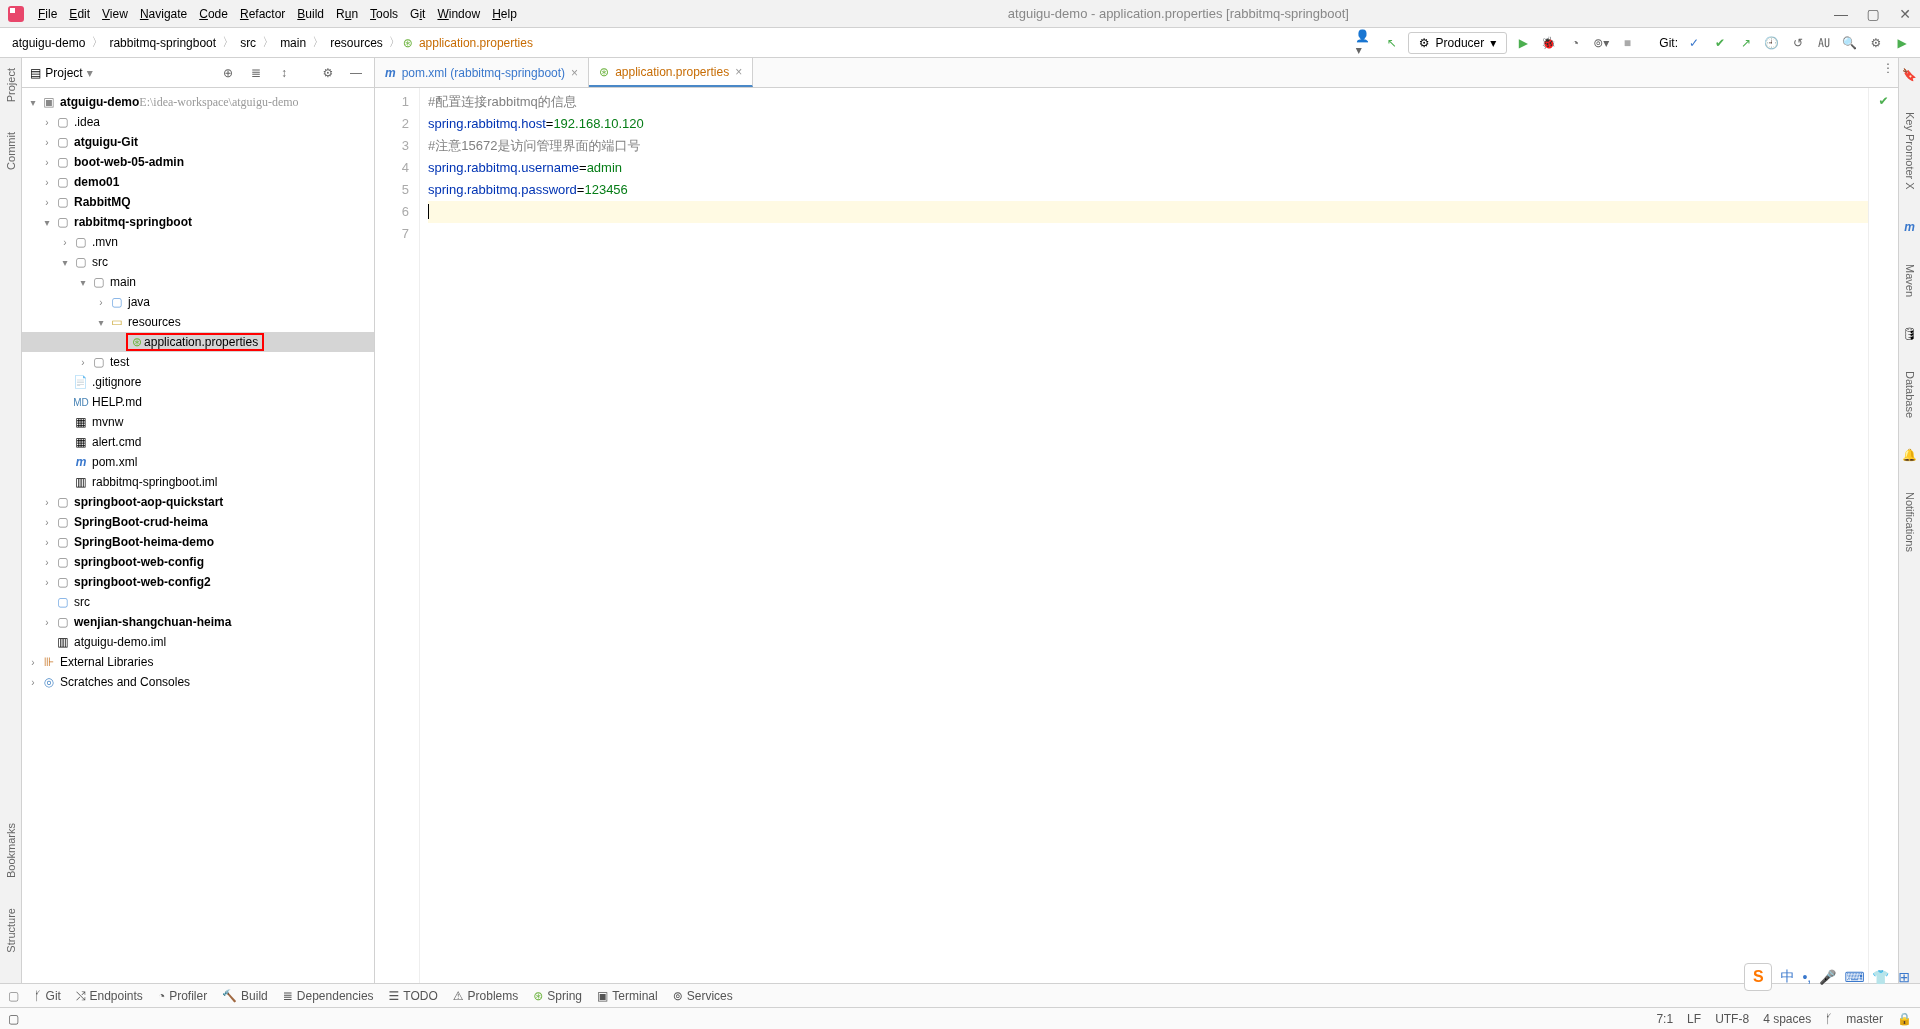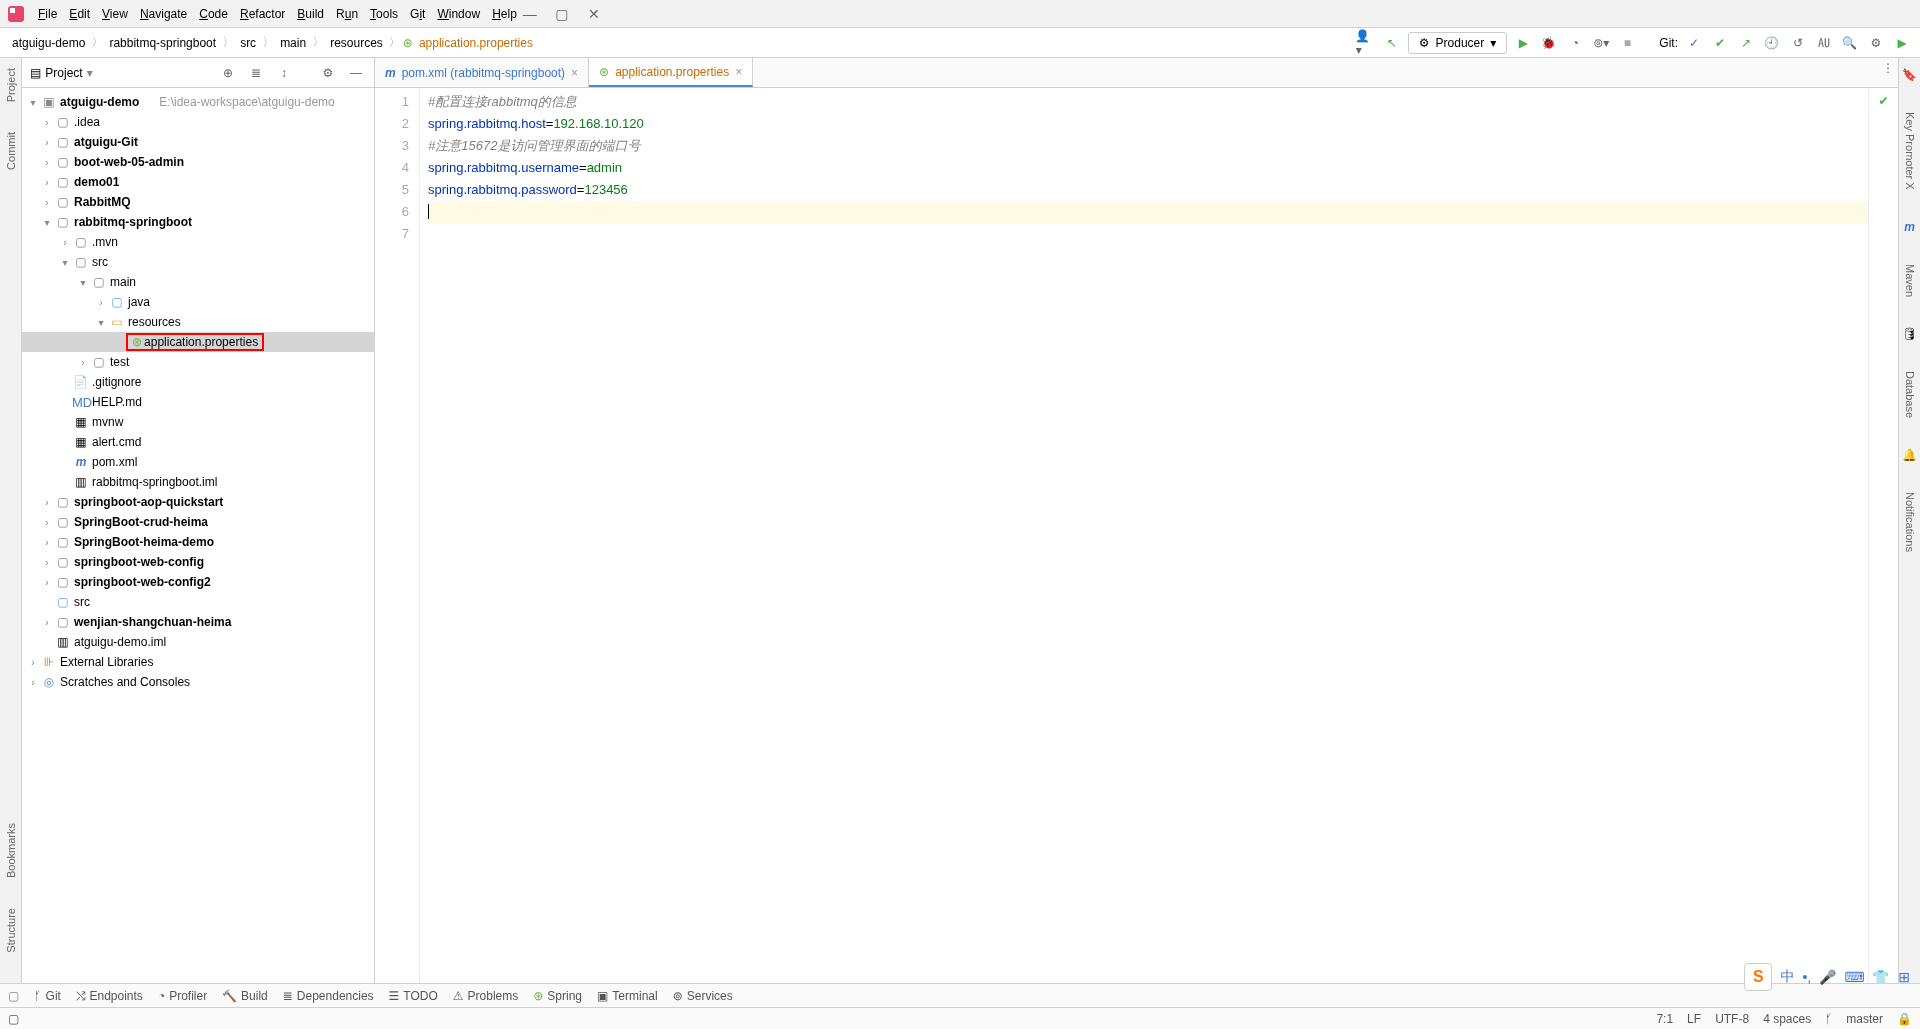"atguigu-demo - application.properties" span.title-text { html: none -> <span>atguigu-demo - application.properties [rabbitmq-springboot]</span> }
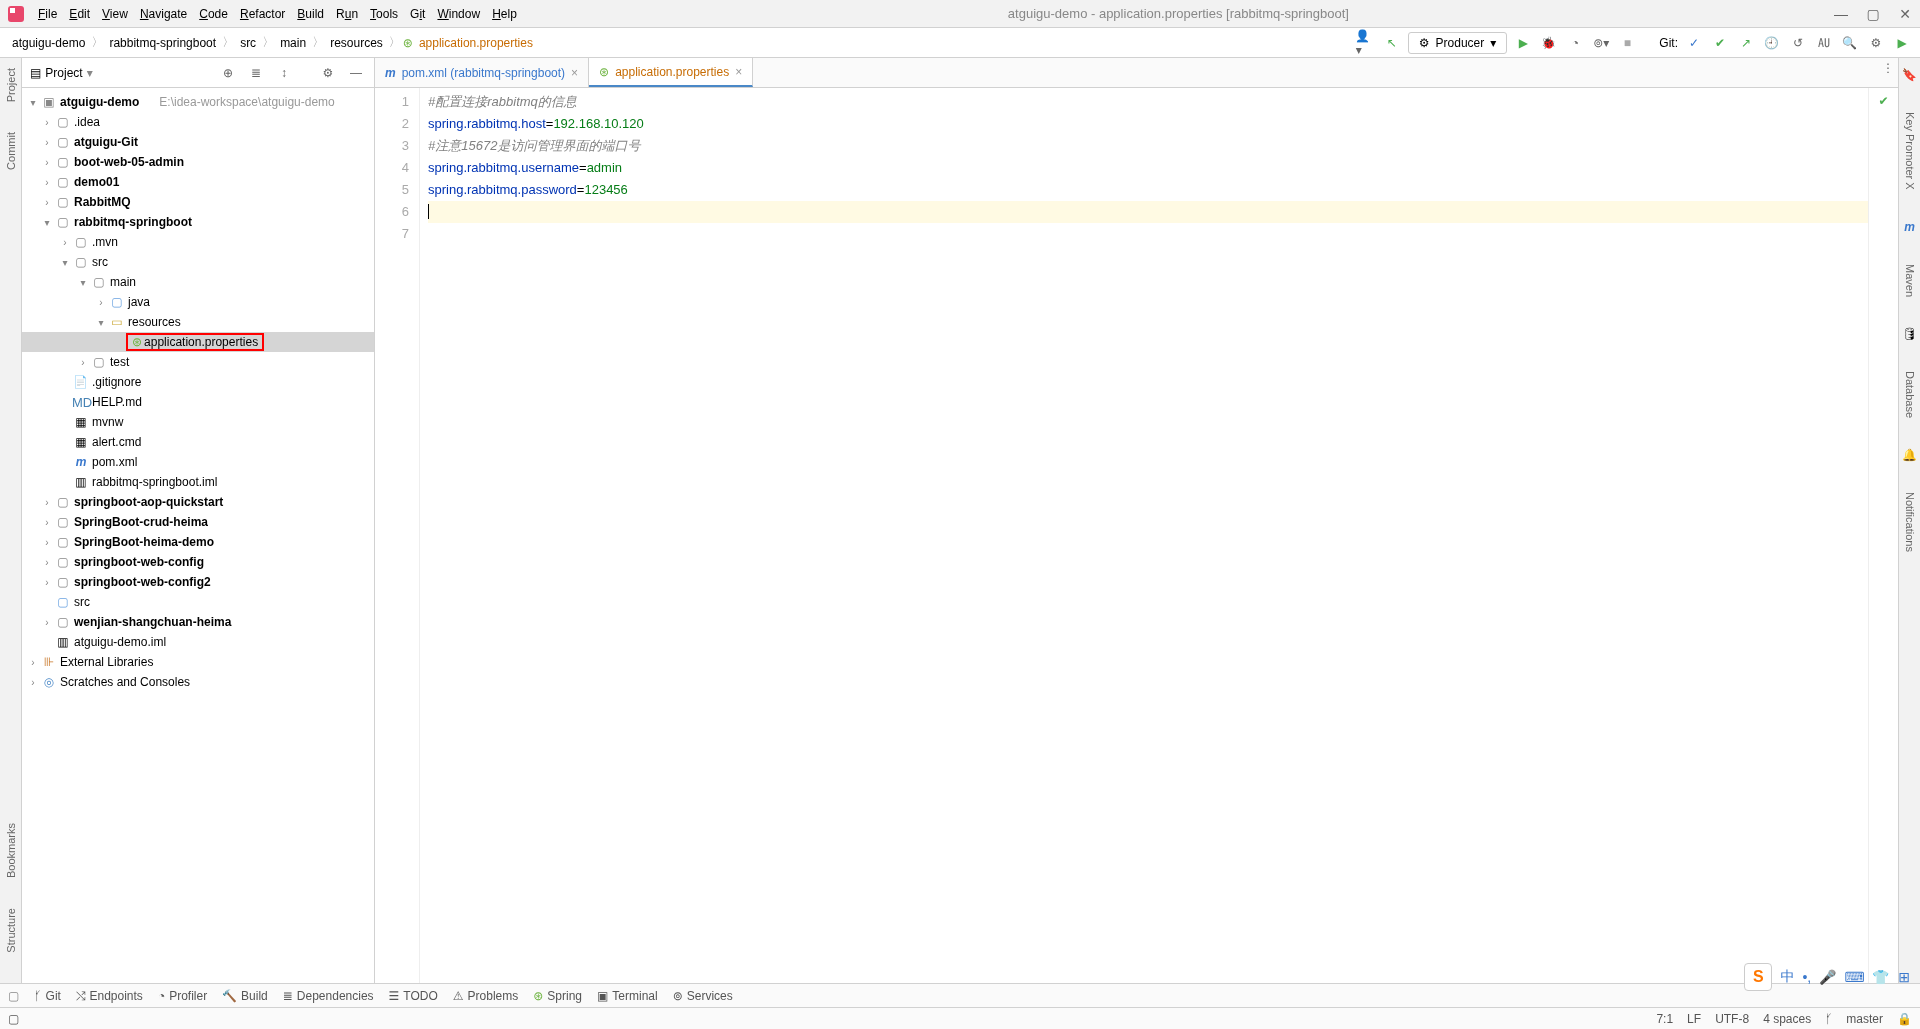"E:\idea-workspace\atguigu-demo" .tree-path { font-family: none -> Liberation Serif, serif; margin-left: 20px -> 0 }
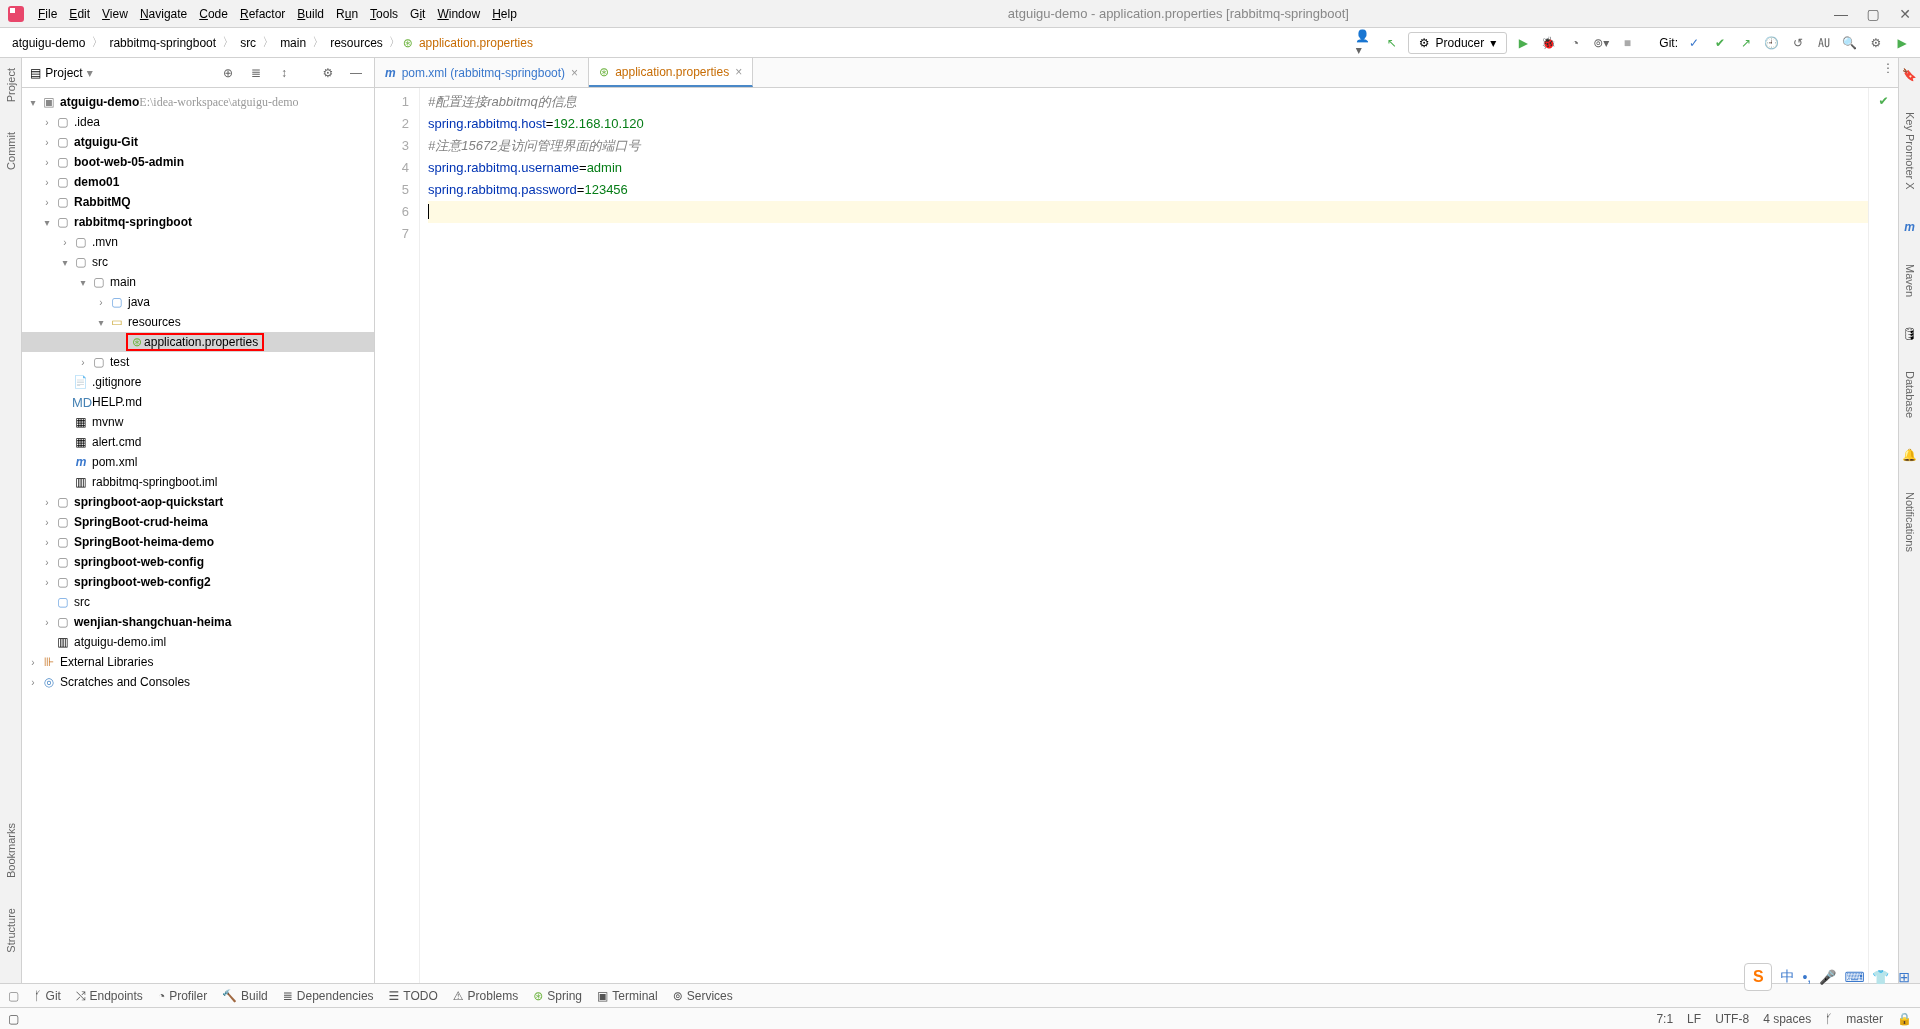"#配置连接rabbitmq的信息" .c-comment { font-style: italic -> none }
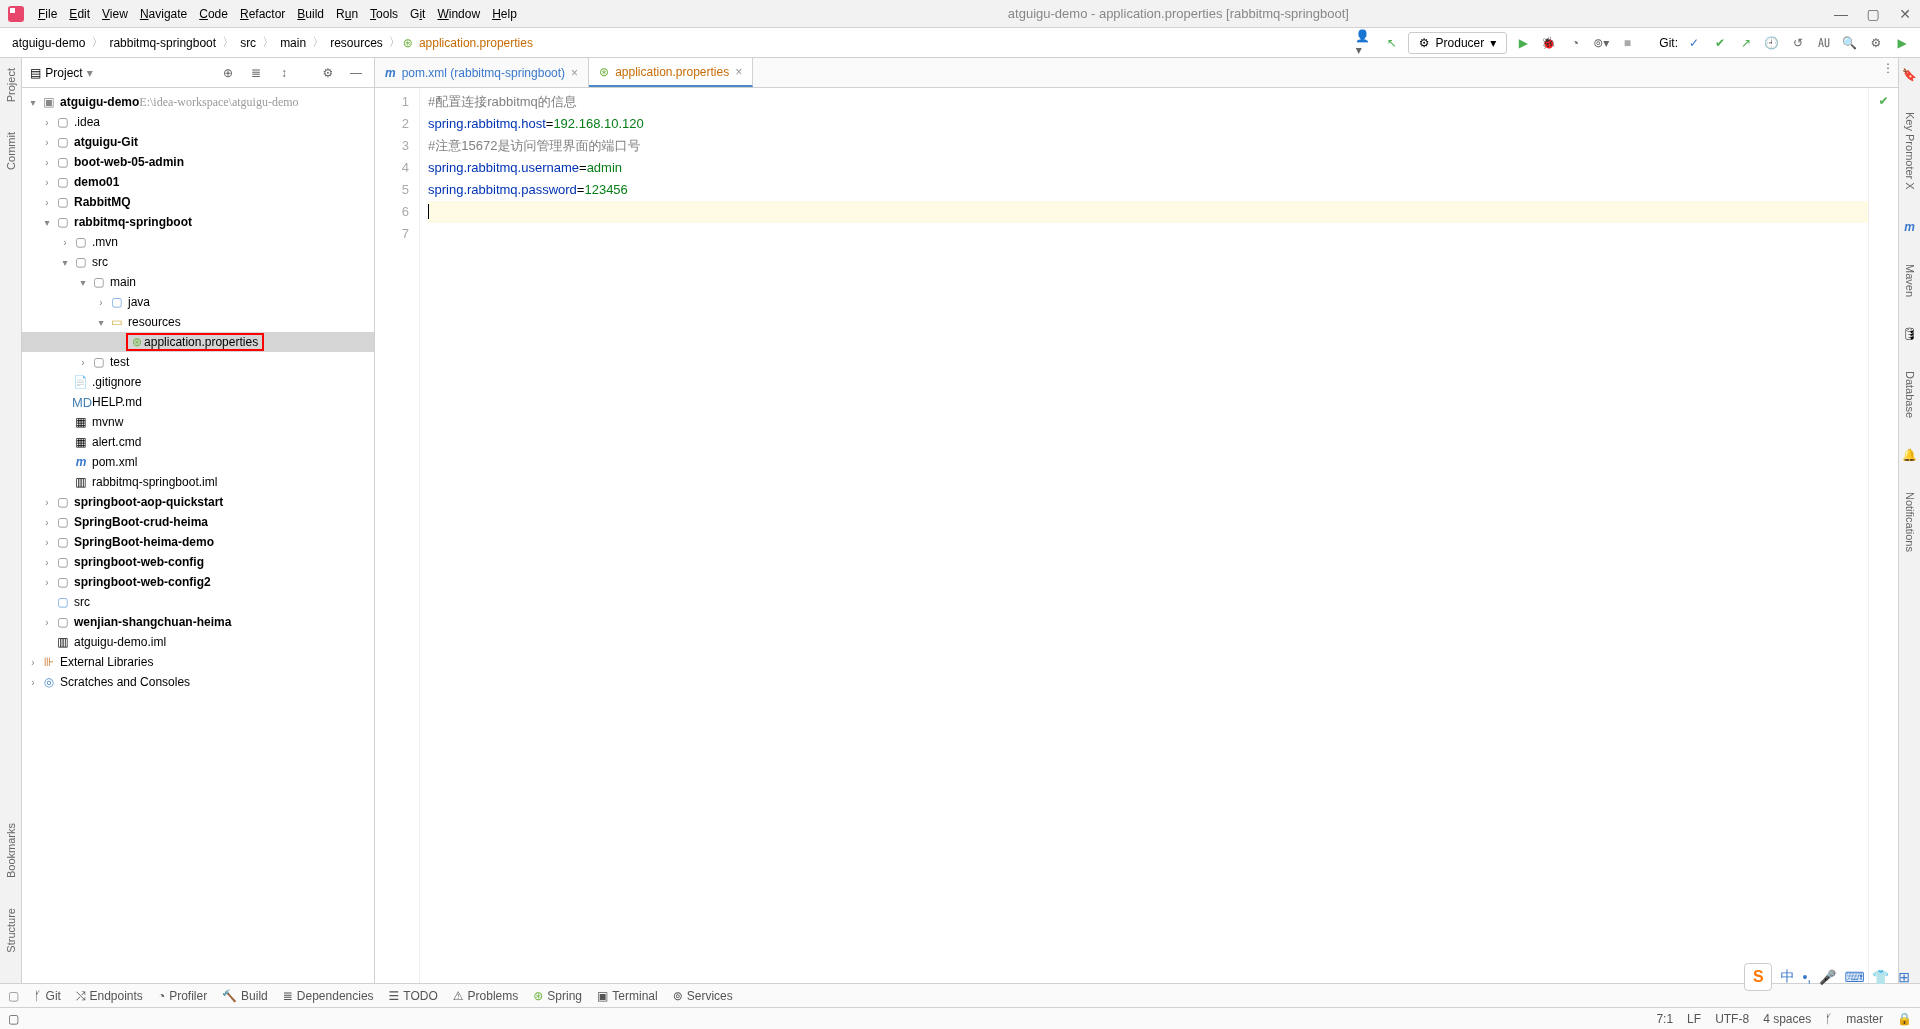"MD" span.tree-icon { font-size: 13px -> 10px }
